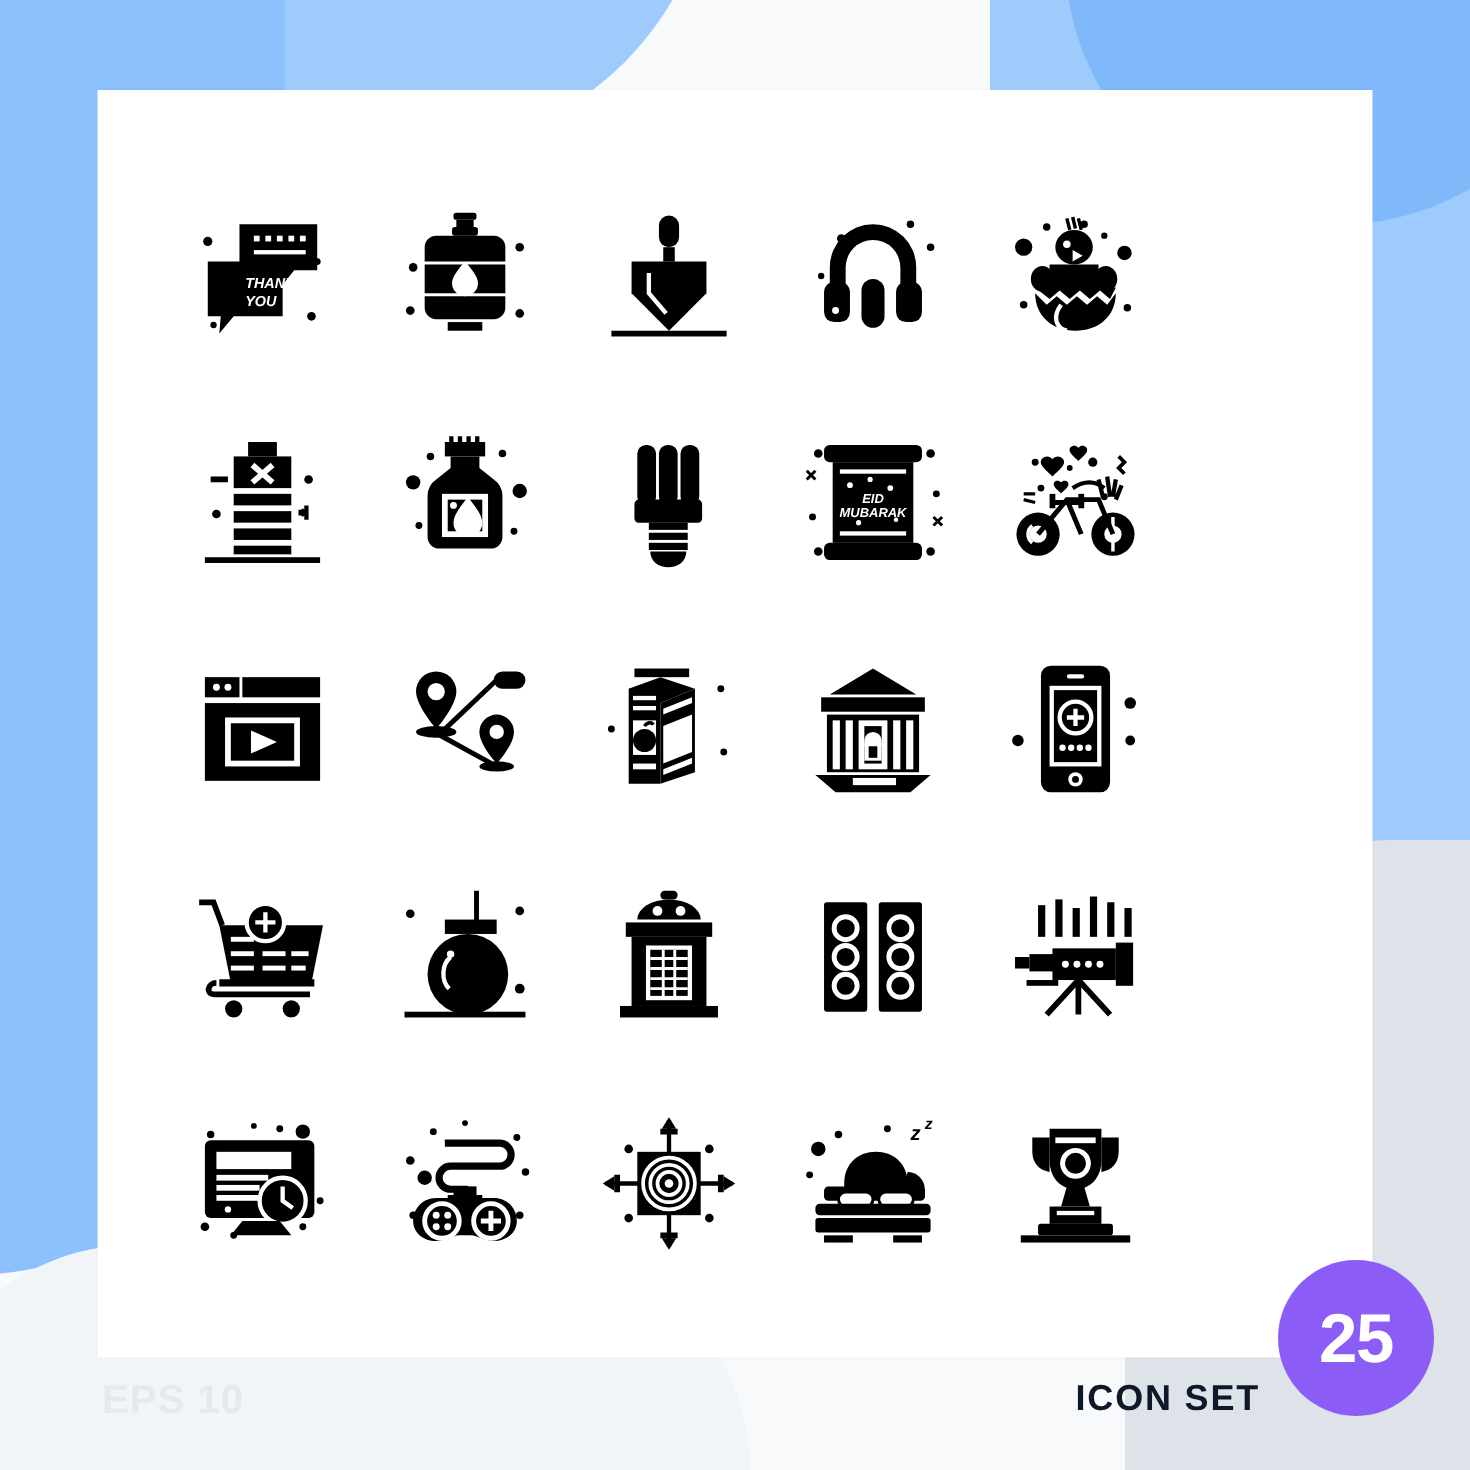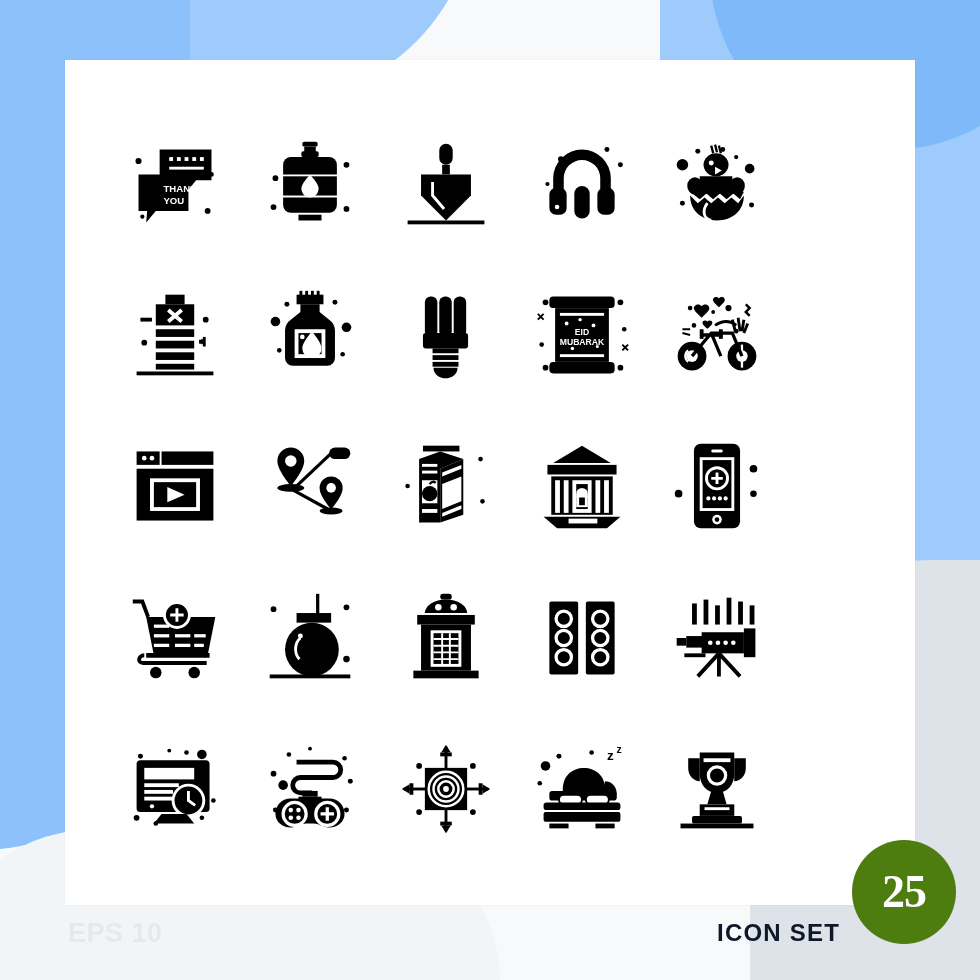"THANK" #icon-grid { font-style: none -> italic }
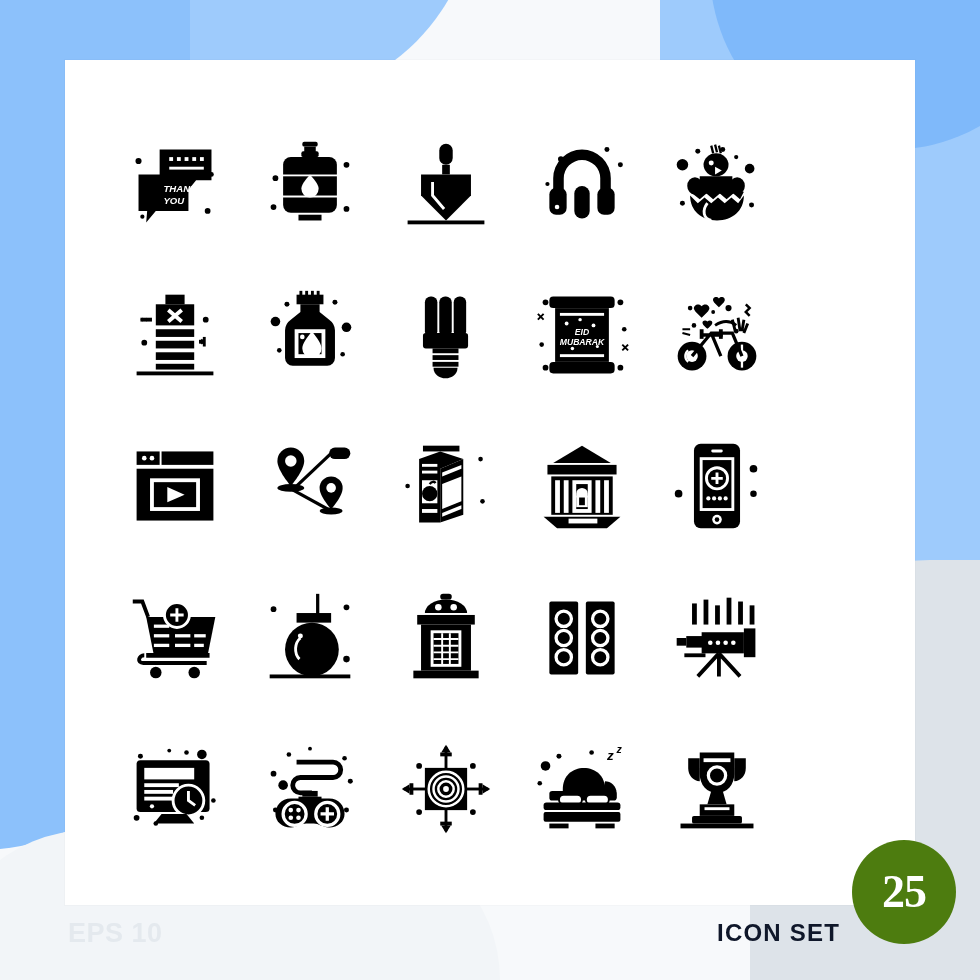"25" #count-badge { background: #4d7c0f -> #8b5cf6; font-family: Liberation Serif, serif -> none }
